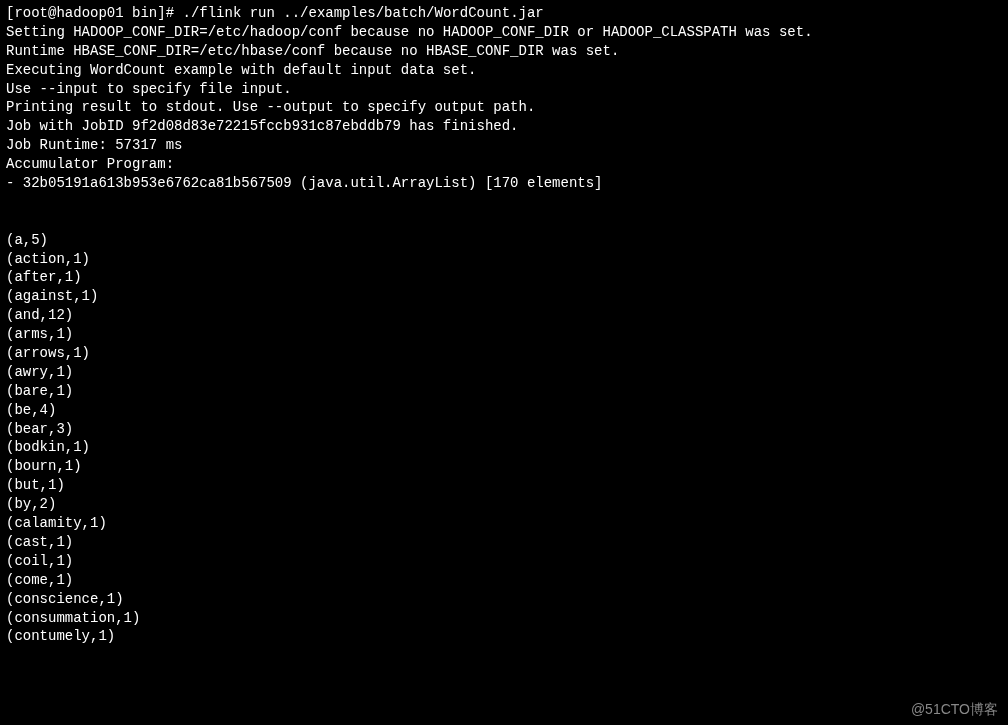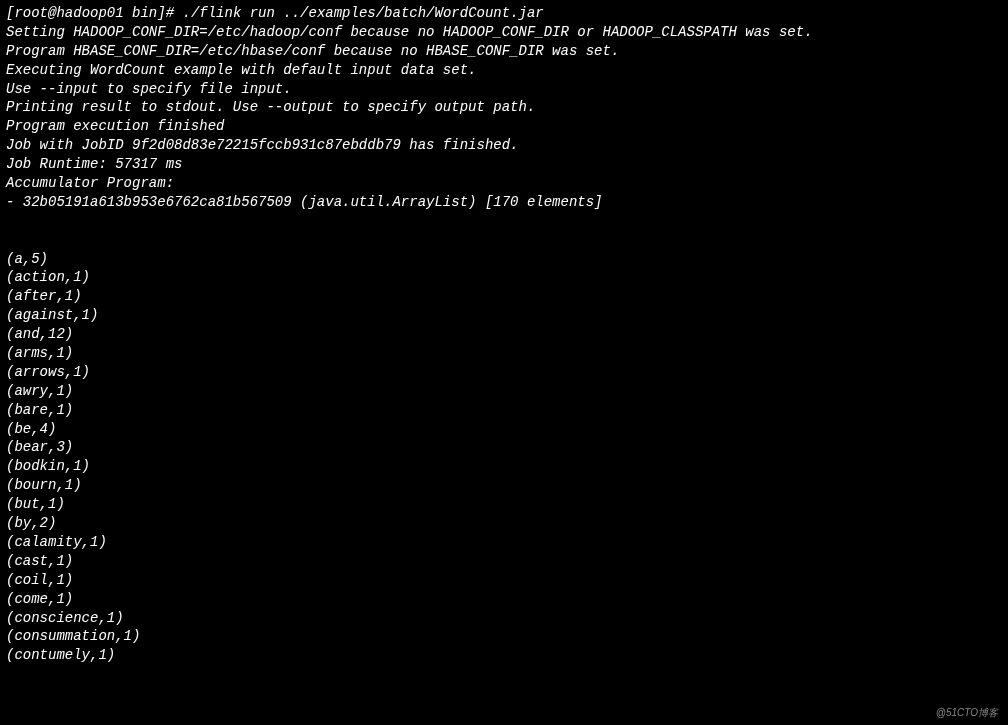"[root@hadoop01 bin]# ./flink run" * { font-style: italic -> none }
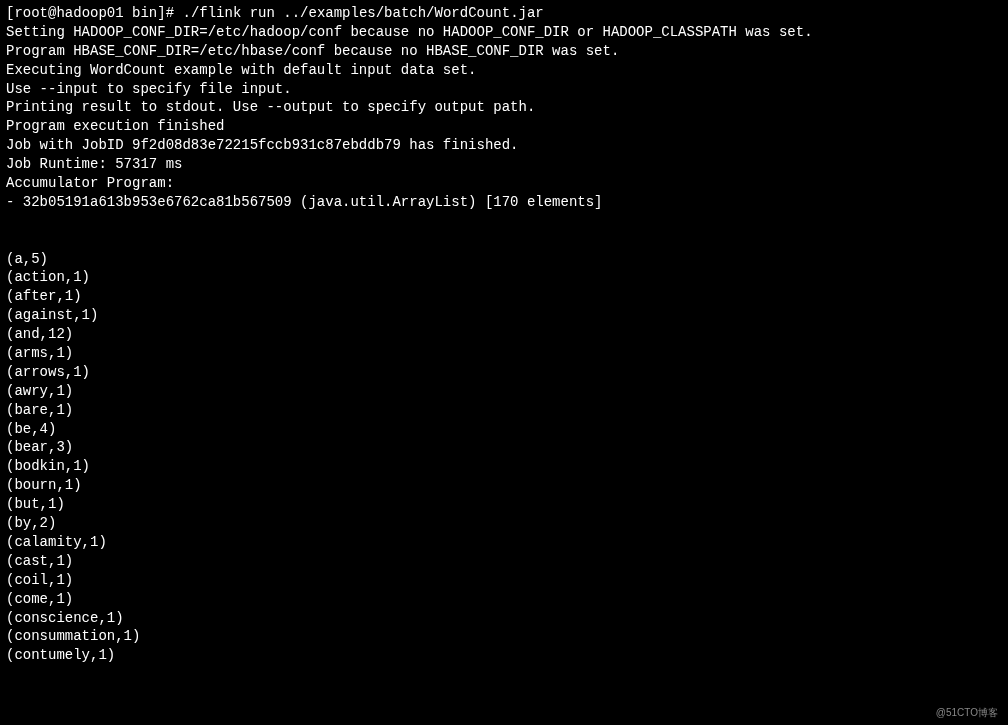"Program HBASE_CONF_DIR=/etc/hbase/conf" div.terminal-line { text: Program -> Runtime }
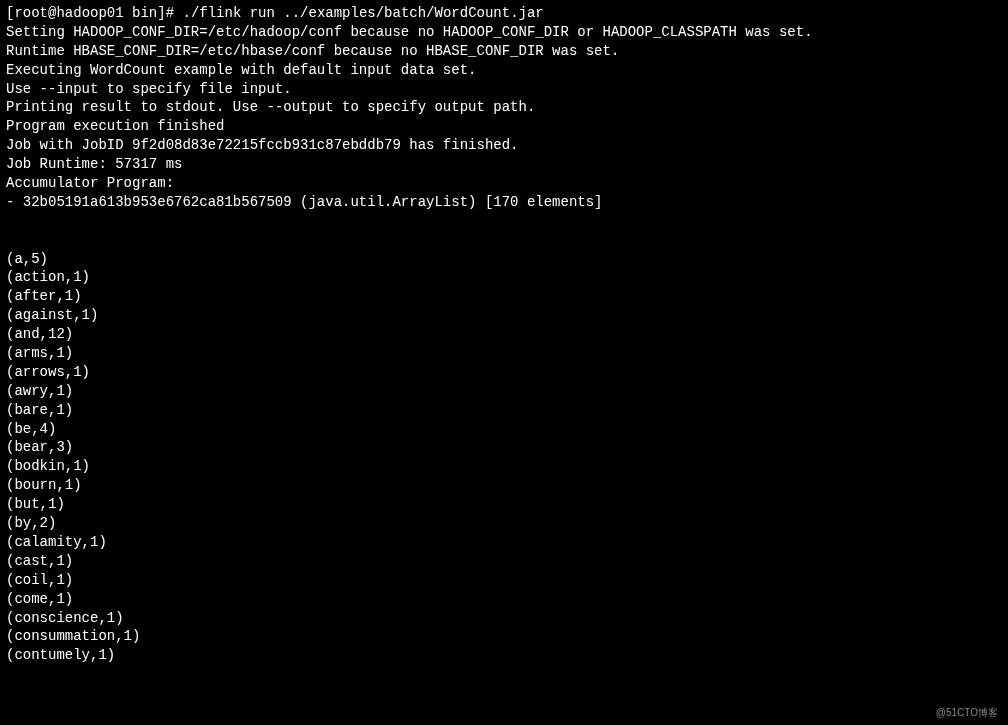"Program execution finished" div.terminal-line { html: <div>Program execution finished</div> -> none }
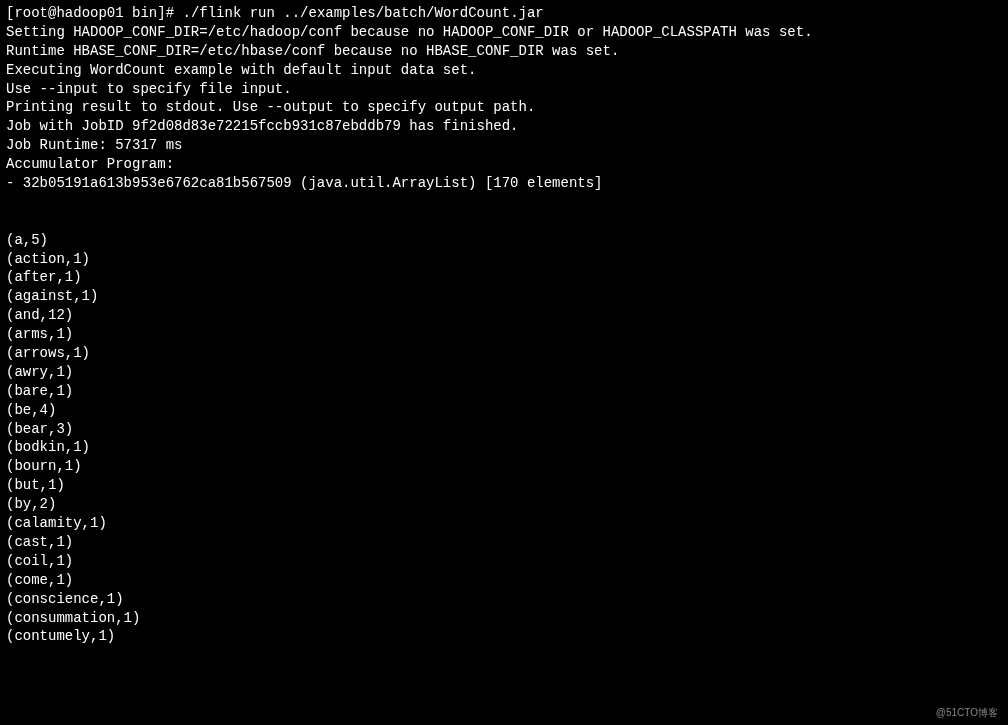"@51CTO博客" .watermark { font-size: 10px -> 14px }
